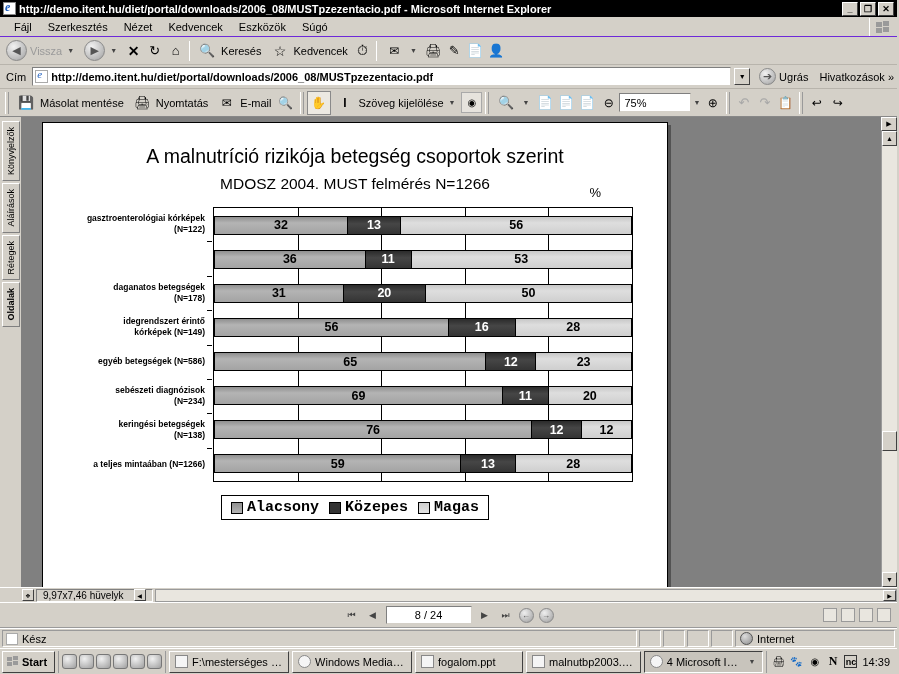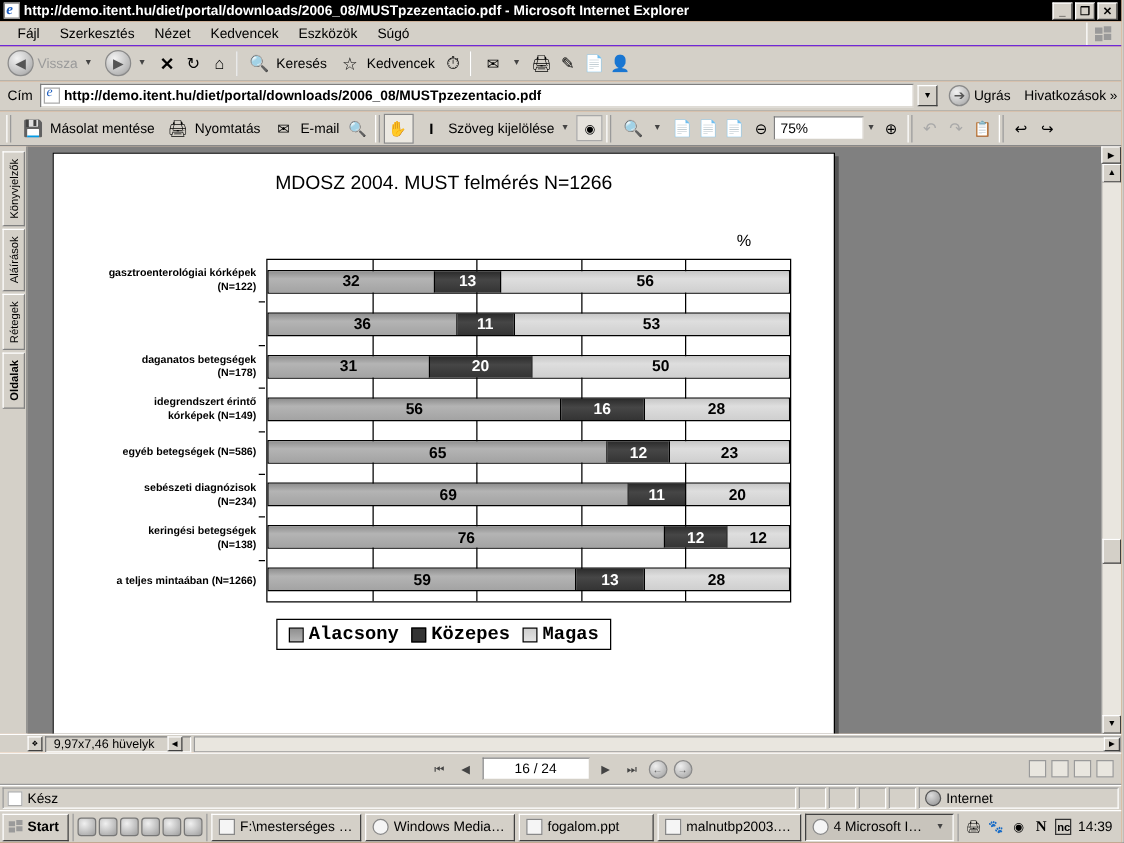"A malnutríció rizikója betegség" div.ch-title { html: none -> <div>A malnutríció rizikója betegség csoportok szerint</div> }
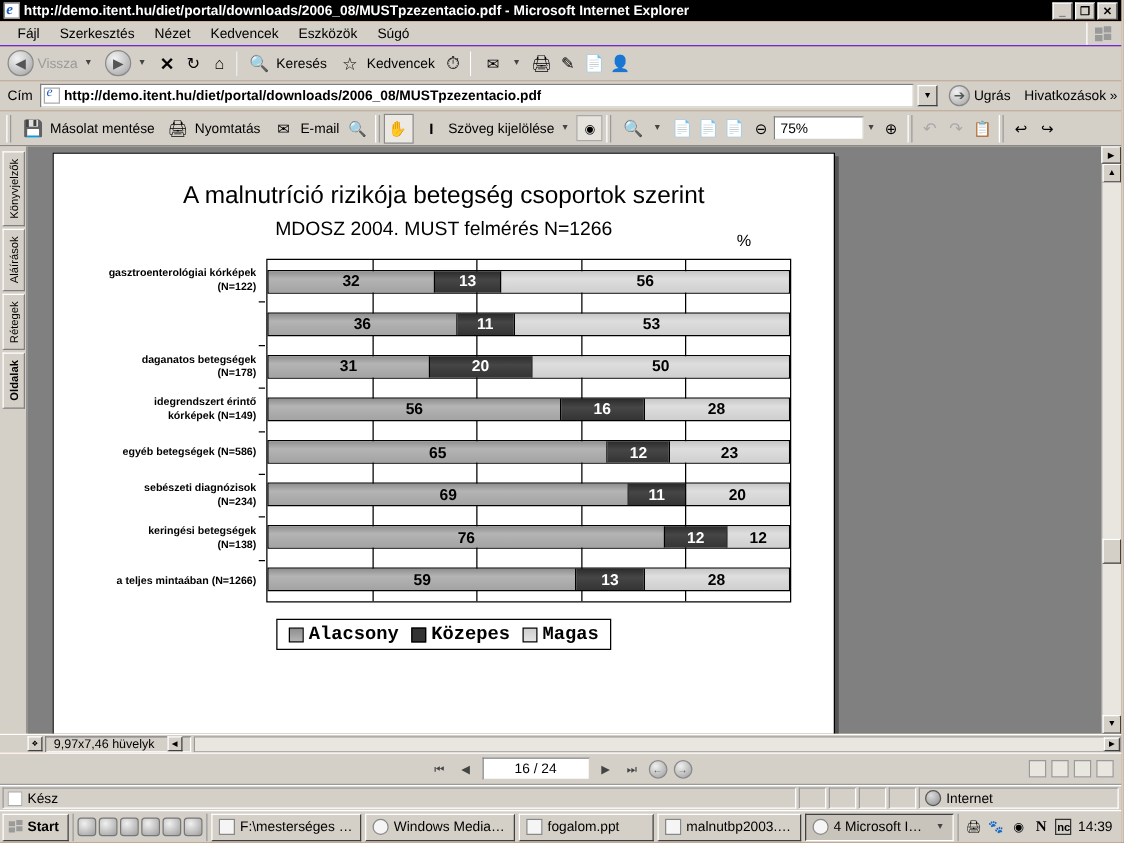"16 / 24" span.pagefield { text: 16 -> 8 }
